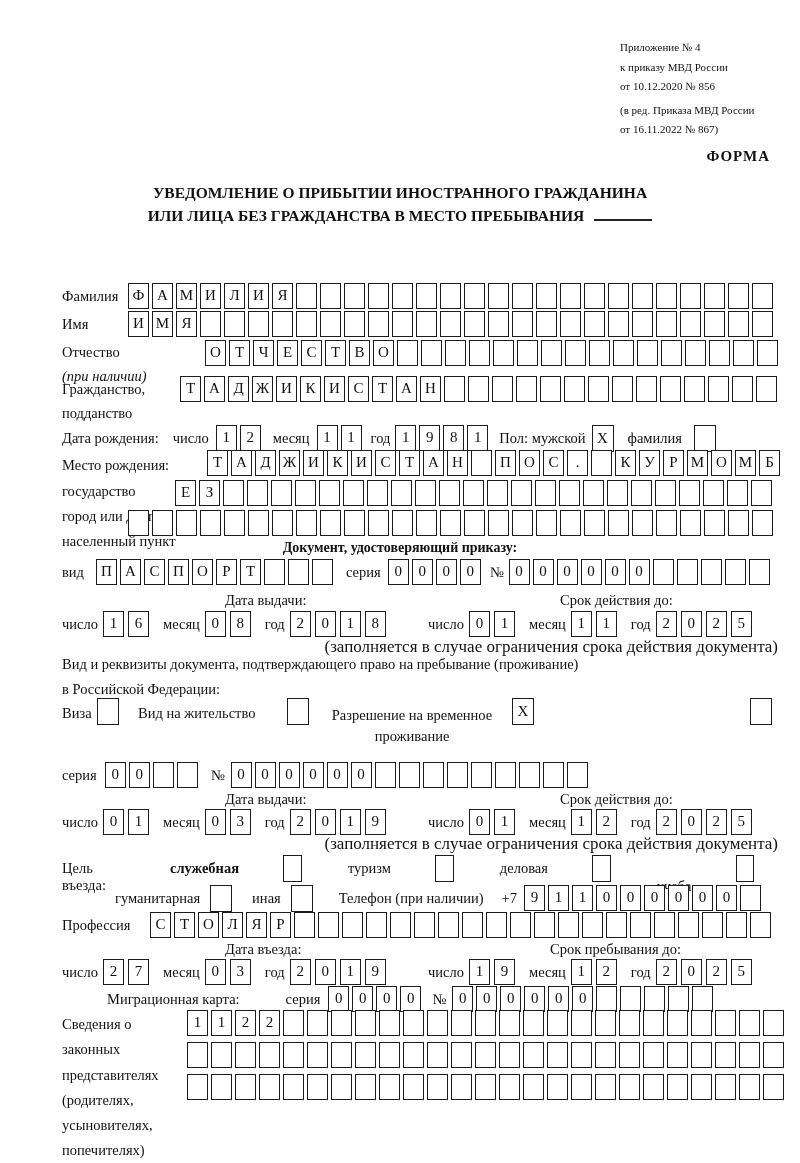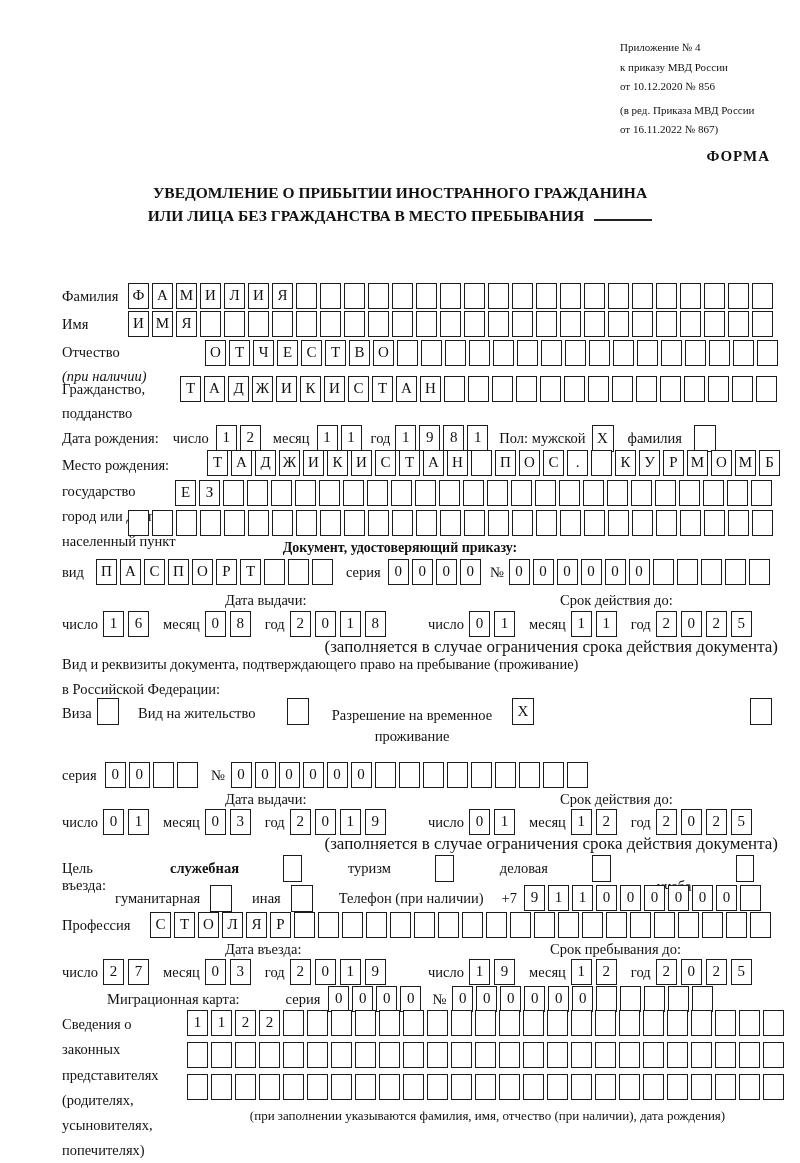"(при заполнении указываются фамилия," div.abs { html: <div>(при заполнении указываются фамилия, имя, отчество (при наличии), дата рождения)</div> -> none }
